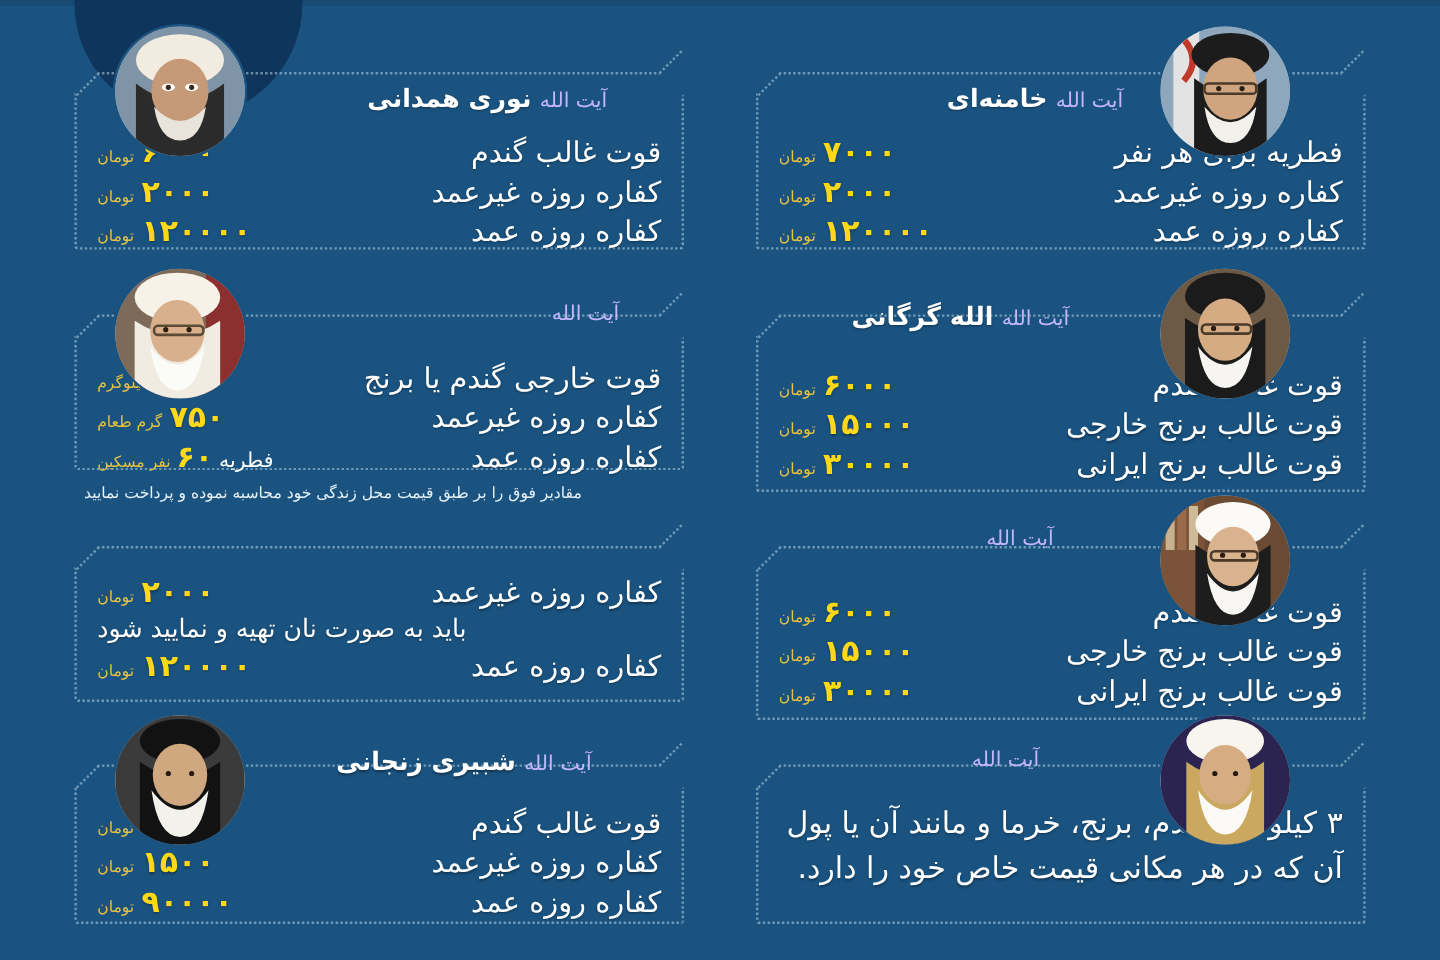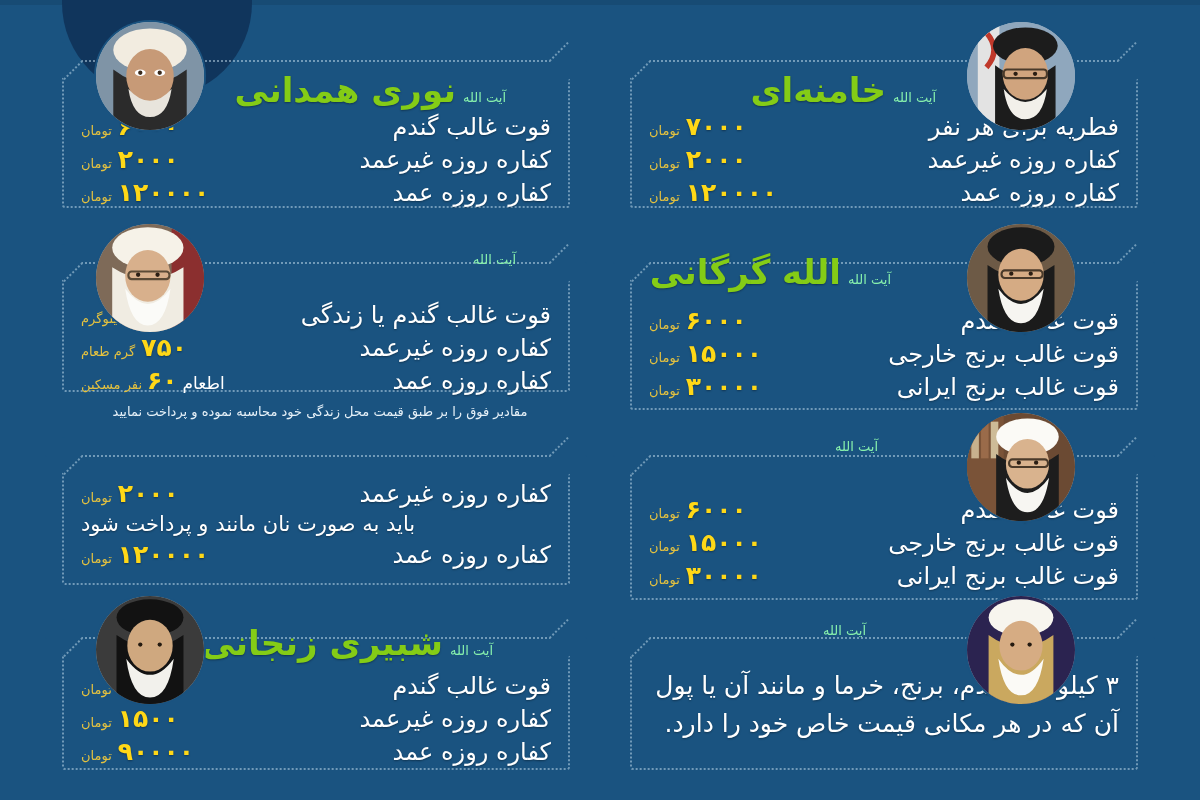"نوری همدانی" .ayat-name { color: #84cc16 -> #ffffff; font-size: 34px -> 21px }
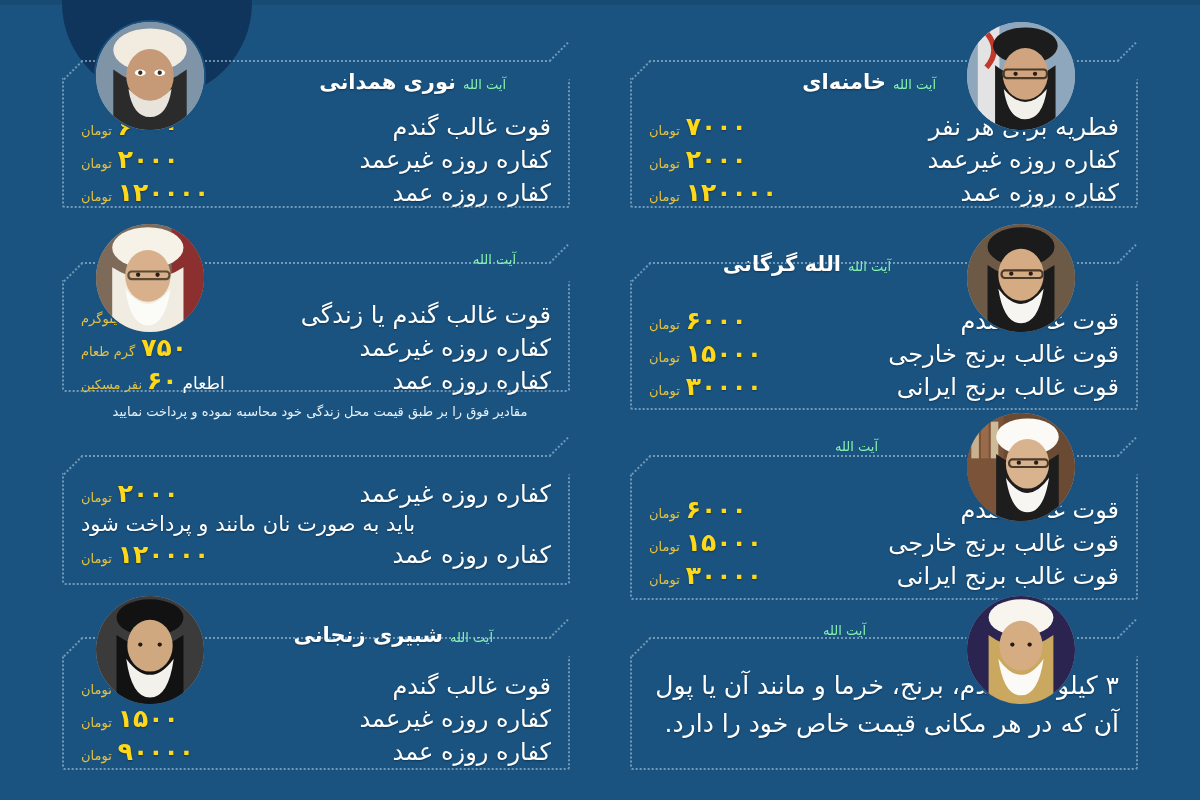"آیت الله" .prefix { color: #86efac -> #c4b5fd; font-size: 13px -> 17px }
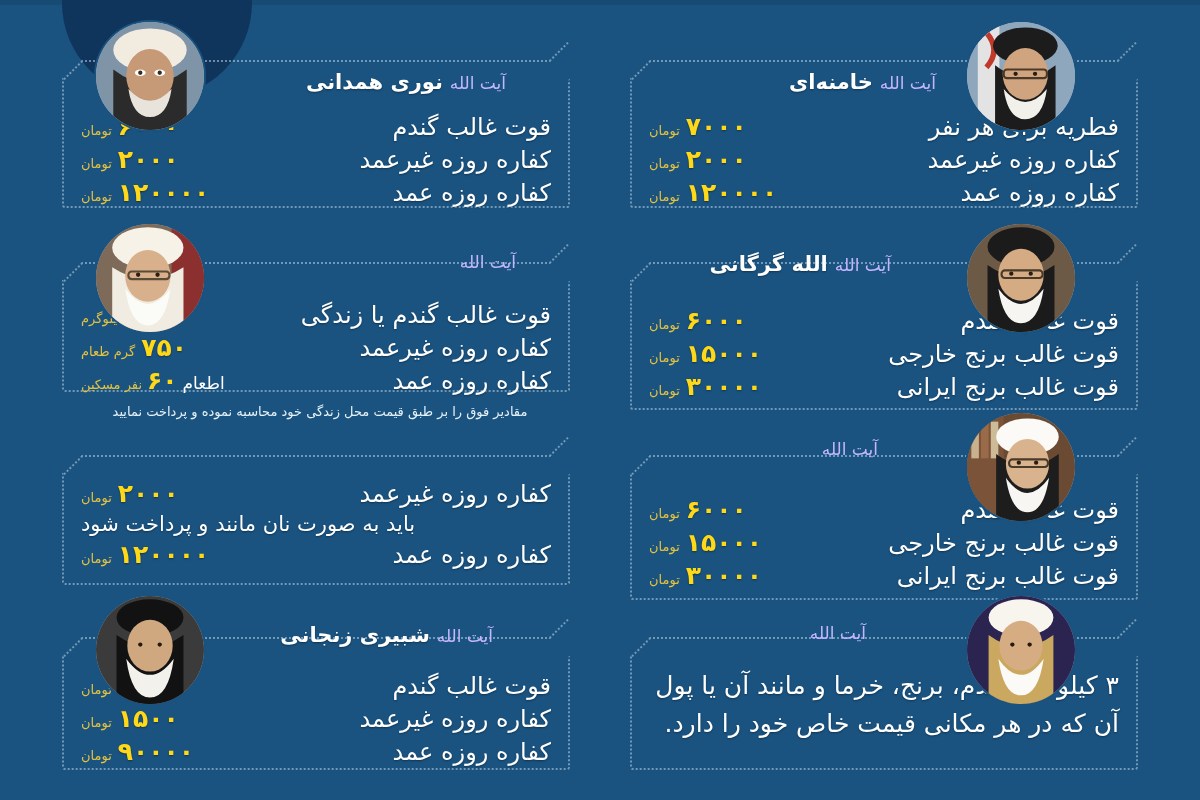"قوت غالب گندم یا زندگی" span.label { text: غالب گندم یا زندگی -> خارجی گندم یا برنج }
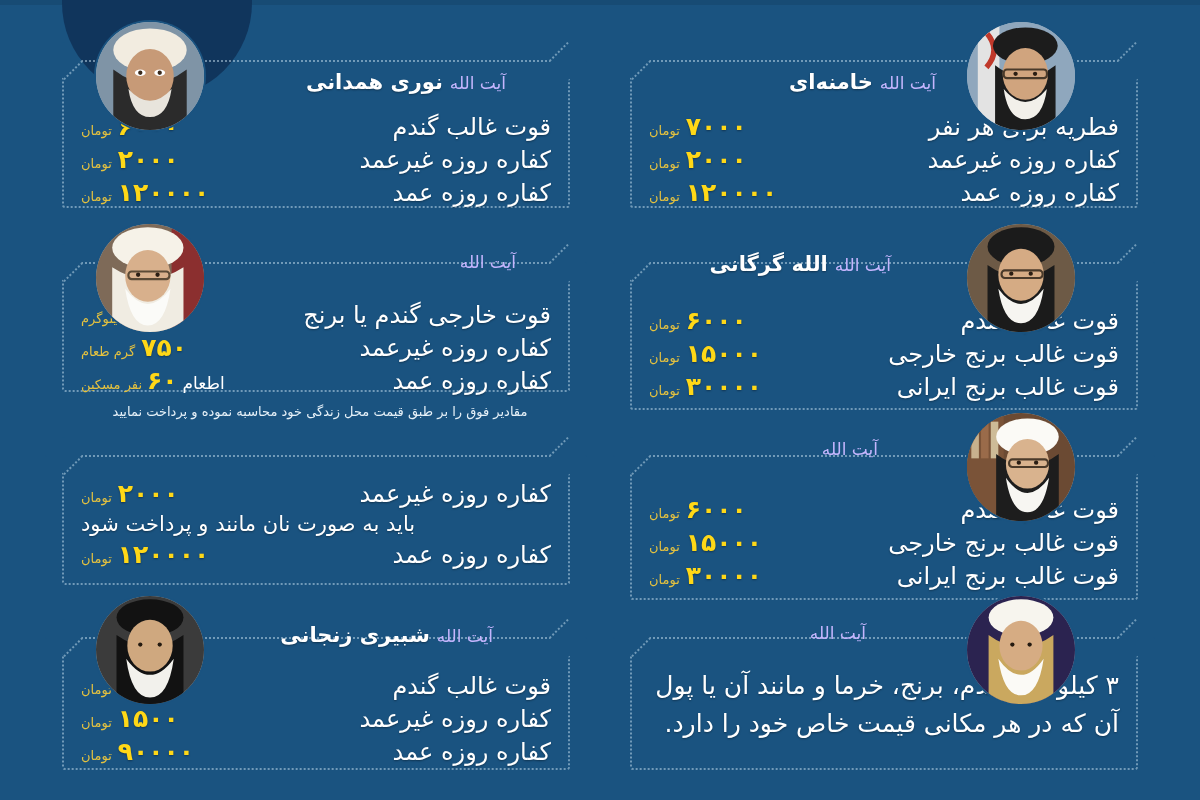"اطعام" span.x-label { text: اطعام -> فطریه }
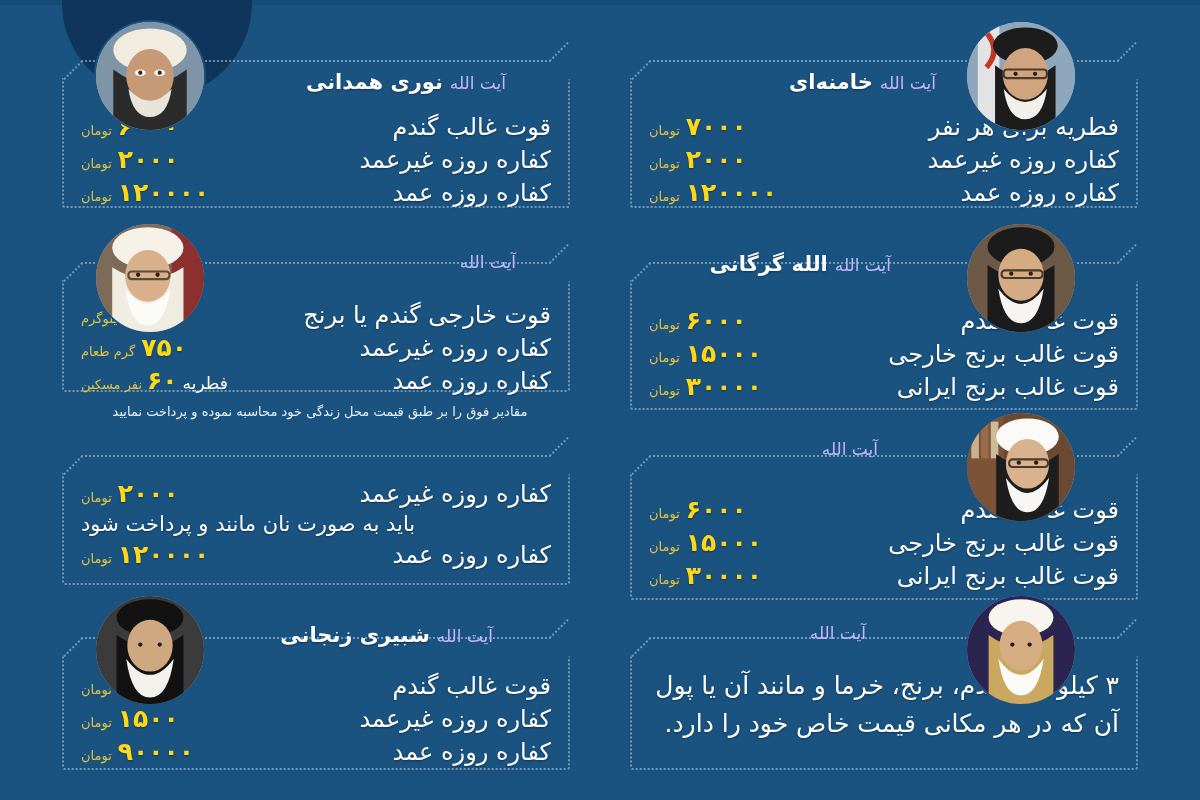"مقادیر فوق را بر طبق" div.footnote { text-align: center -> left }
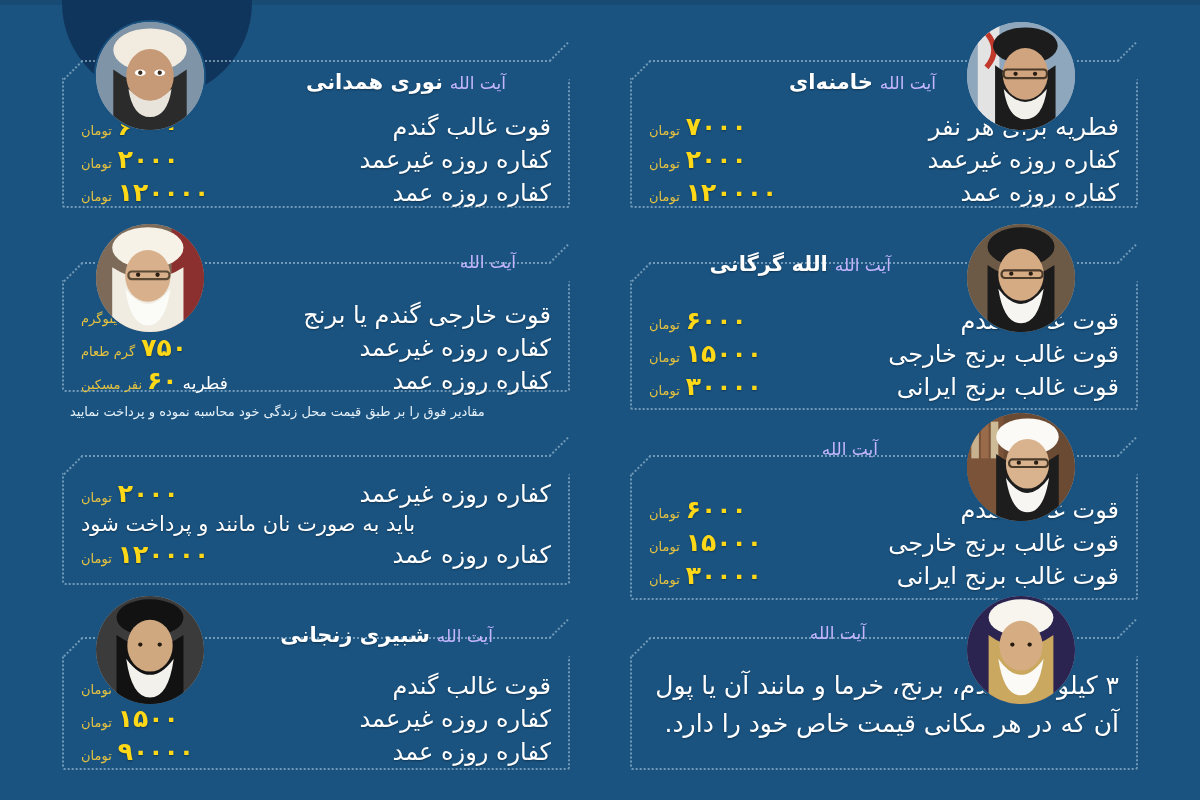"باید به صورت نان مانند" div.note-line { text: مانند و پرداخت -> تهیه و نمایید }
